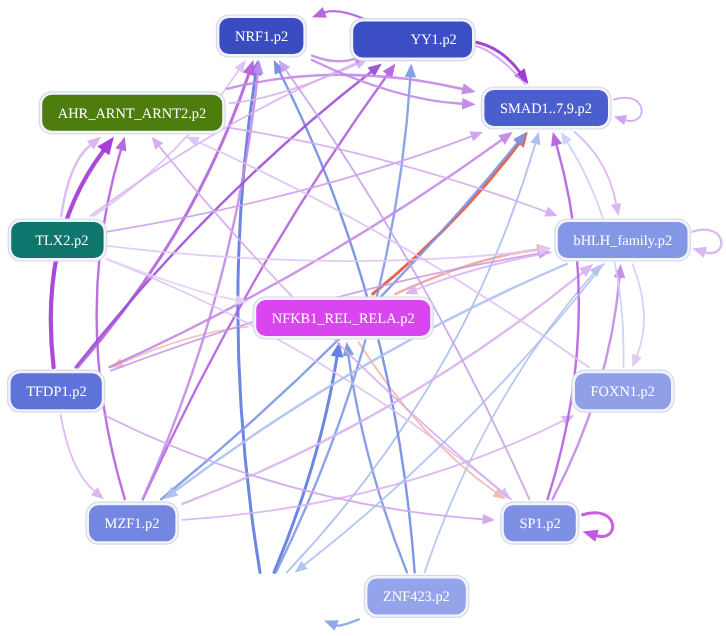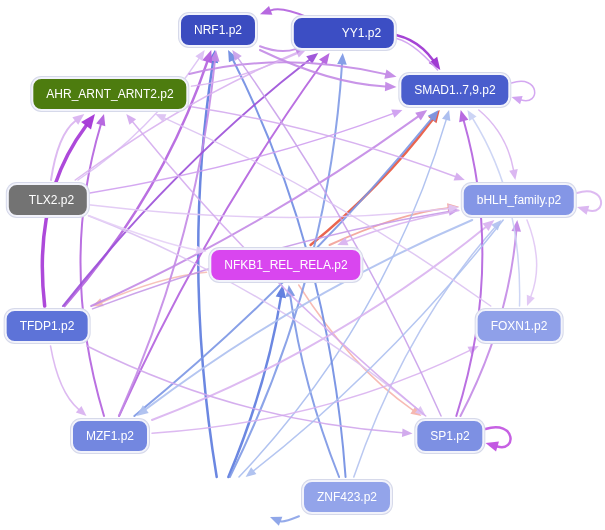"NRF1.p2" #graph { font-family: Liberation Sans, sans-serif -> Liberation Serif, serif }
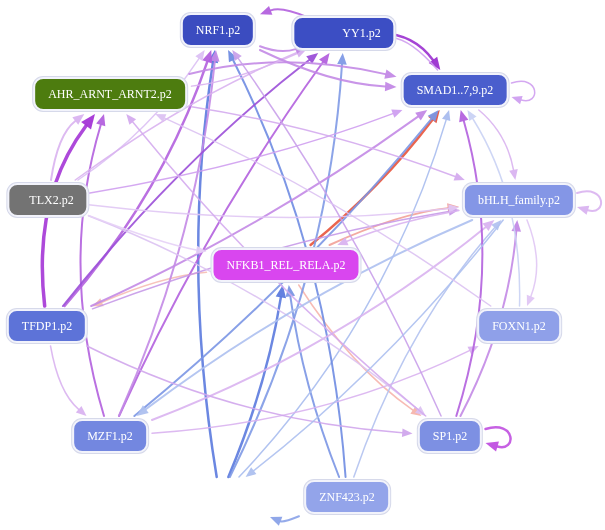"TLX2.p2" div.node { background: #737373 -> #0f766e }
